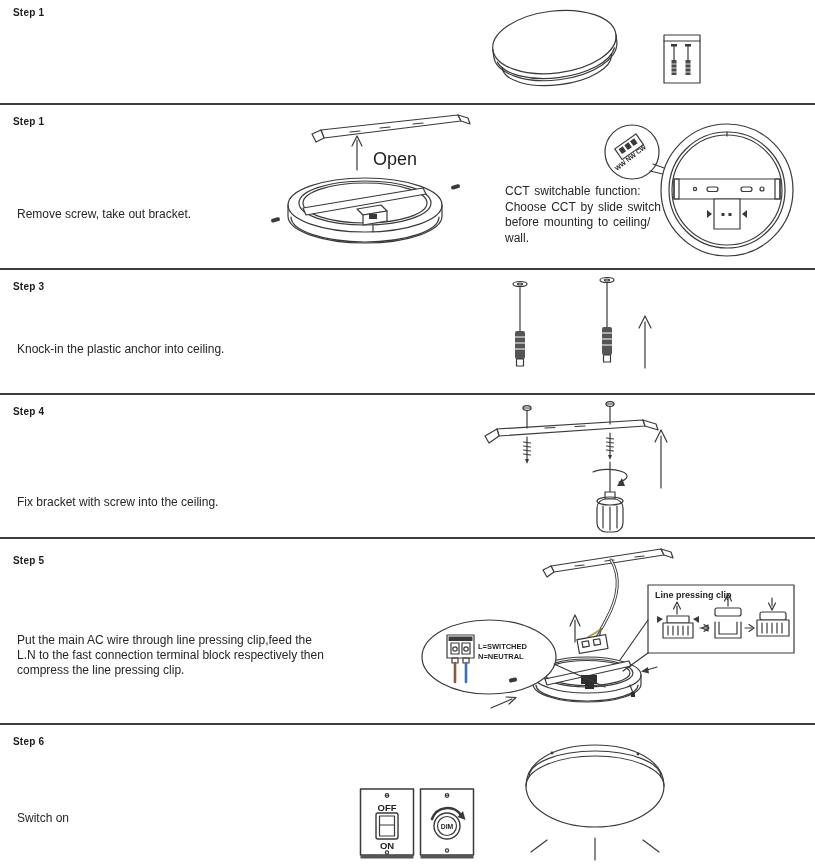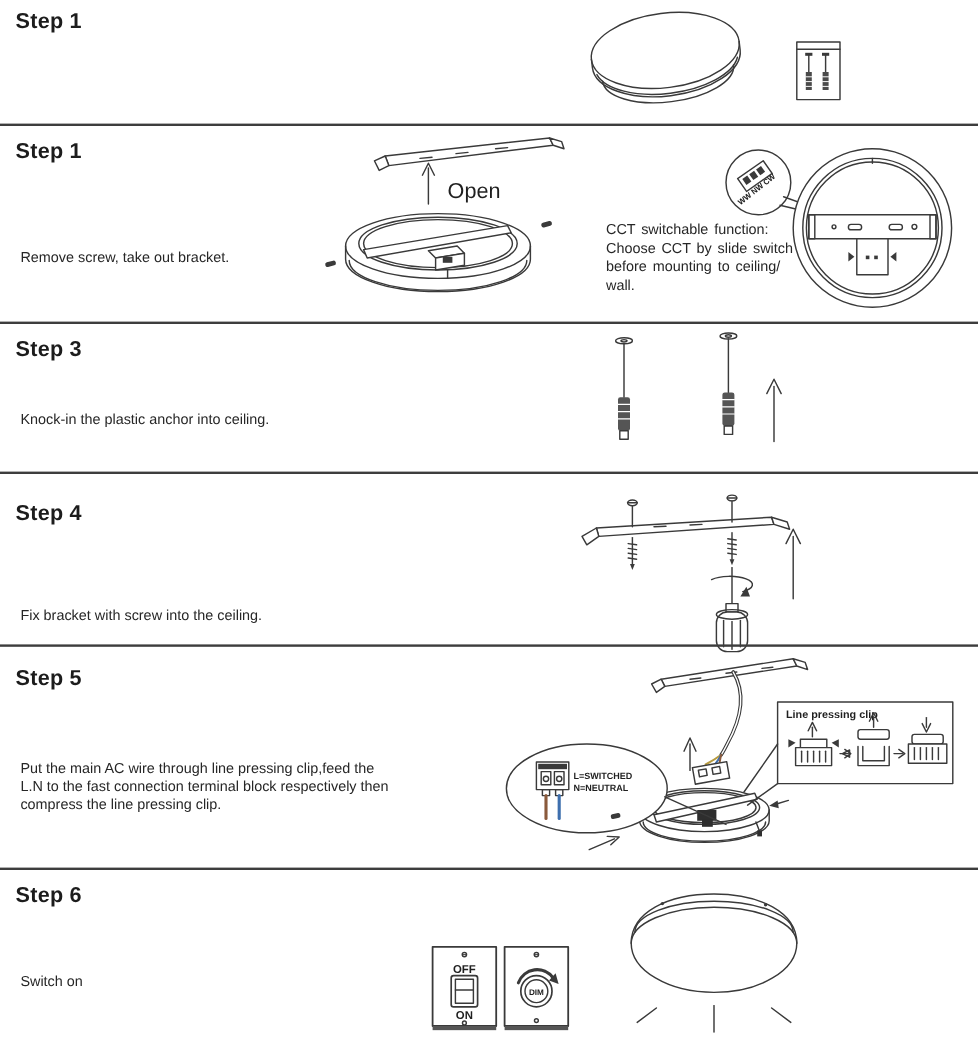"Step 1" .step-title { font-size: 18px -> 10px }
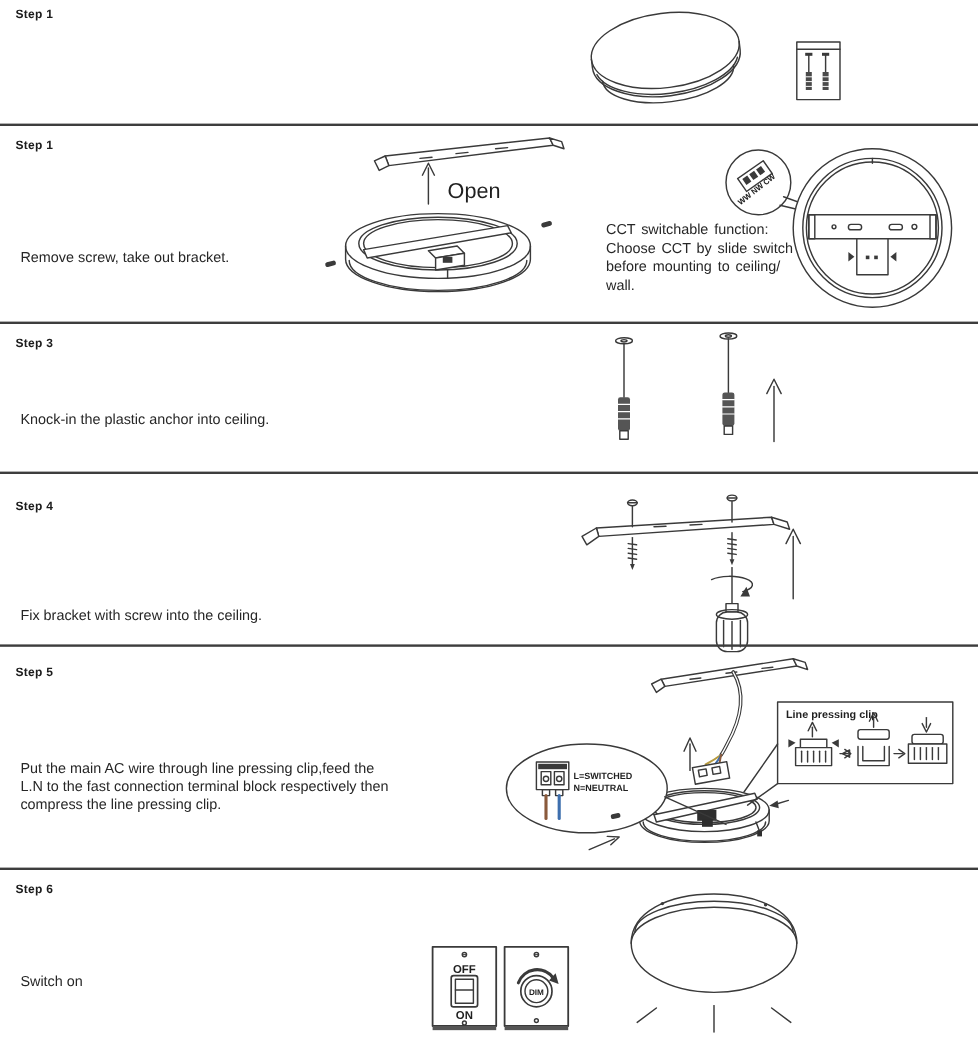"Step 4" section.step { margin-top: 11px -> none }
